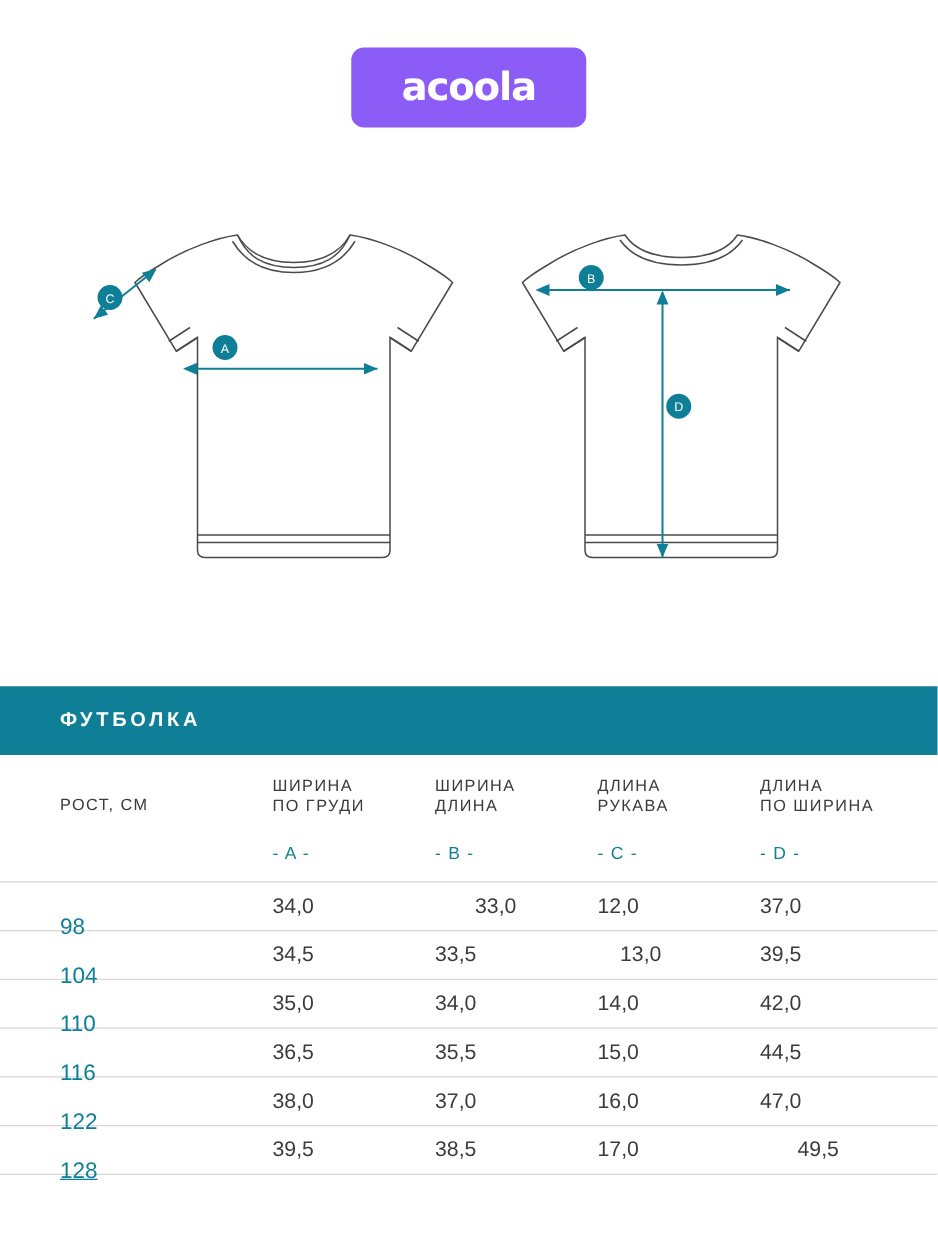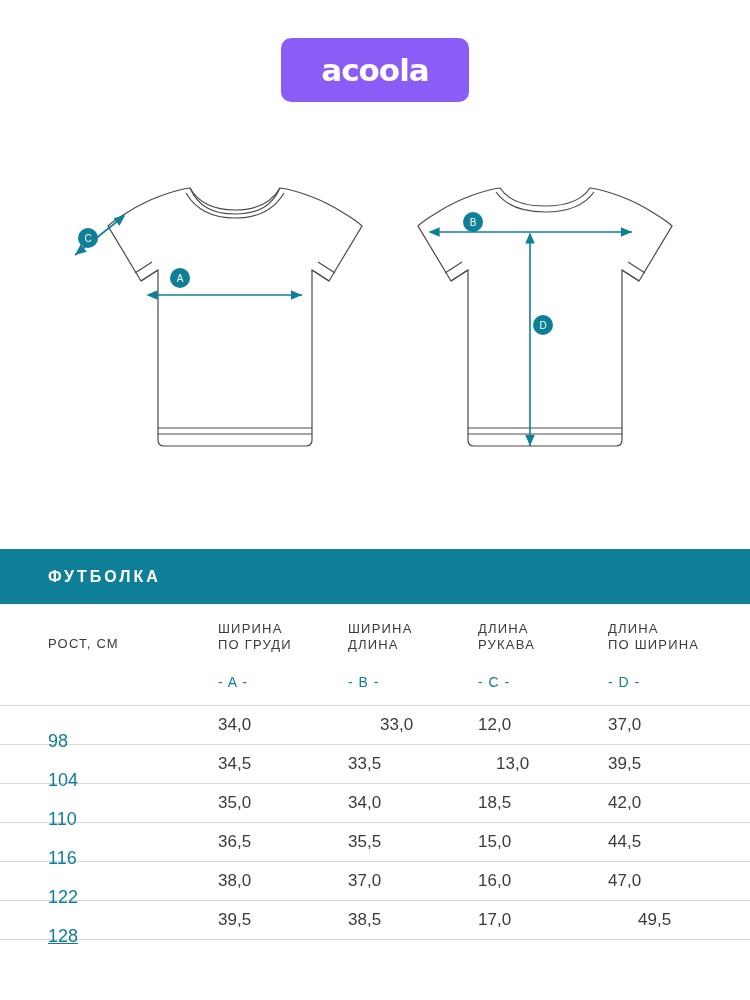"18,5" span.cell { text: 18,5 -> 14,0 }
